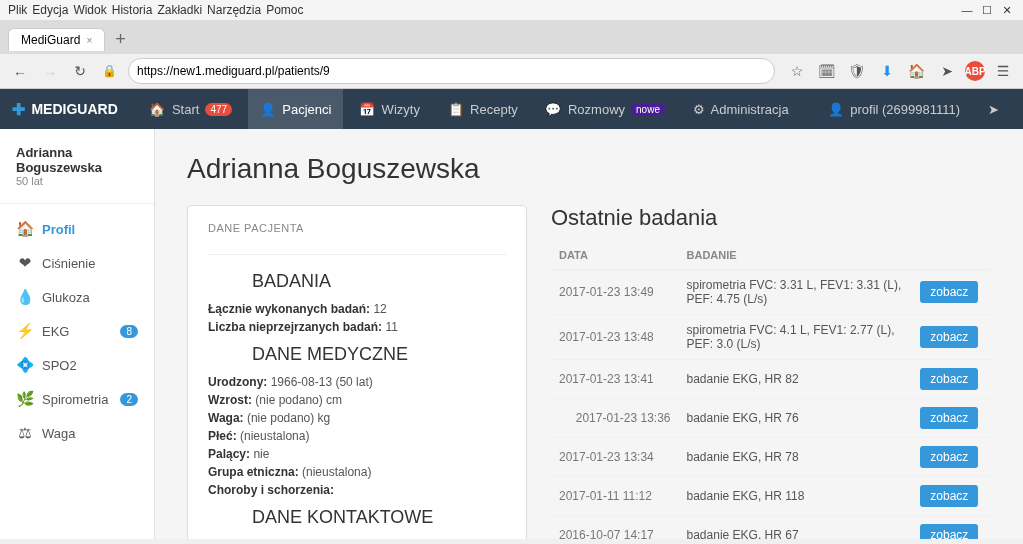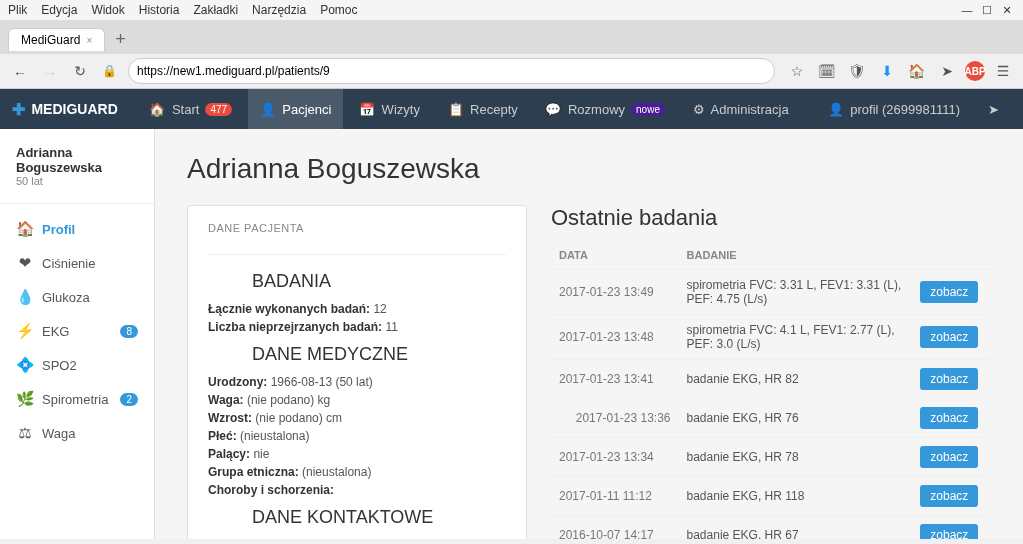"Plik" .browser-menu-bar { gap: 14px -> 5px }
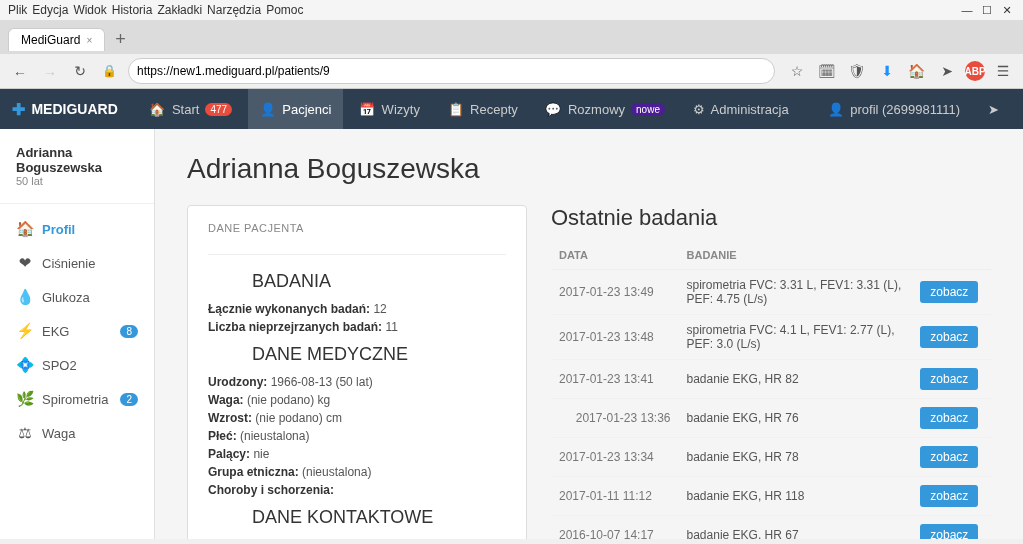"Waga: (nie podano) kg" div.data-row { order: before "Wzrost: (nie podano) cm" -> after "Wzrost: (nie podano) cm" }
